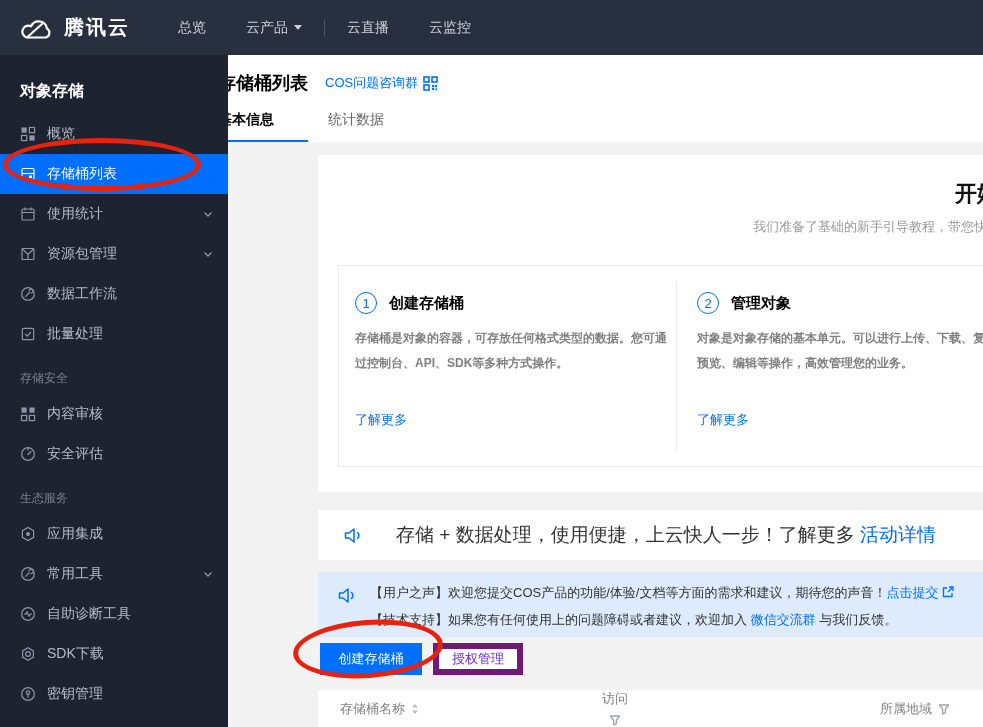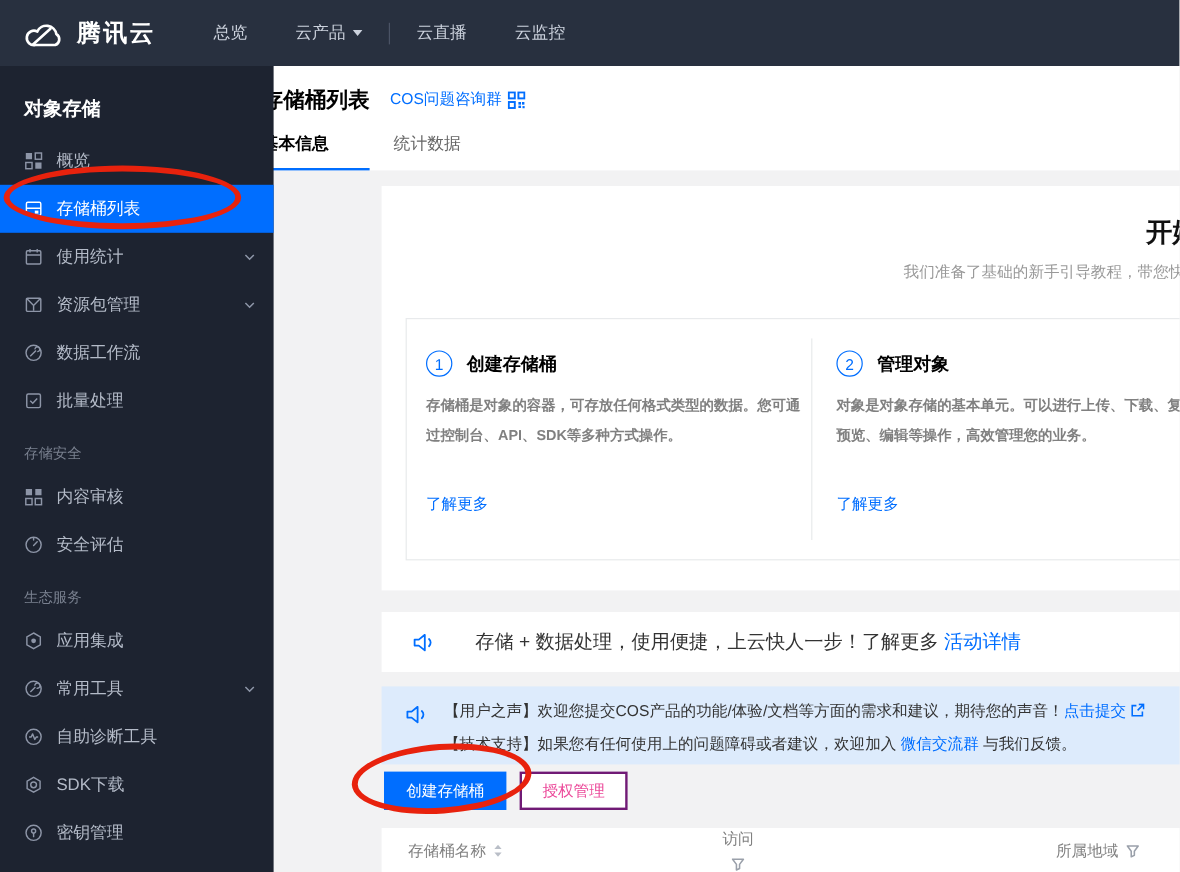"存储 + 数据处理，使用便捷，上云快人一步！了解更多 活动详情" .notice1 .txt { font-size: 16px -> 19px }
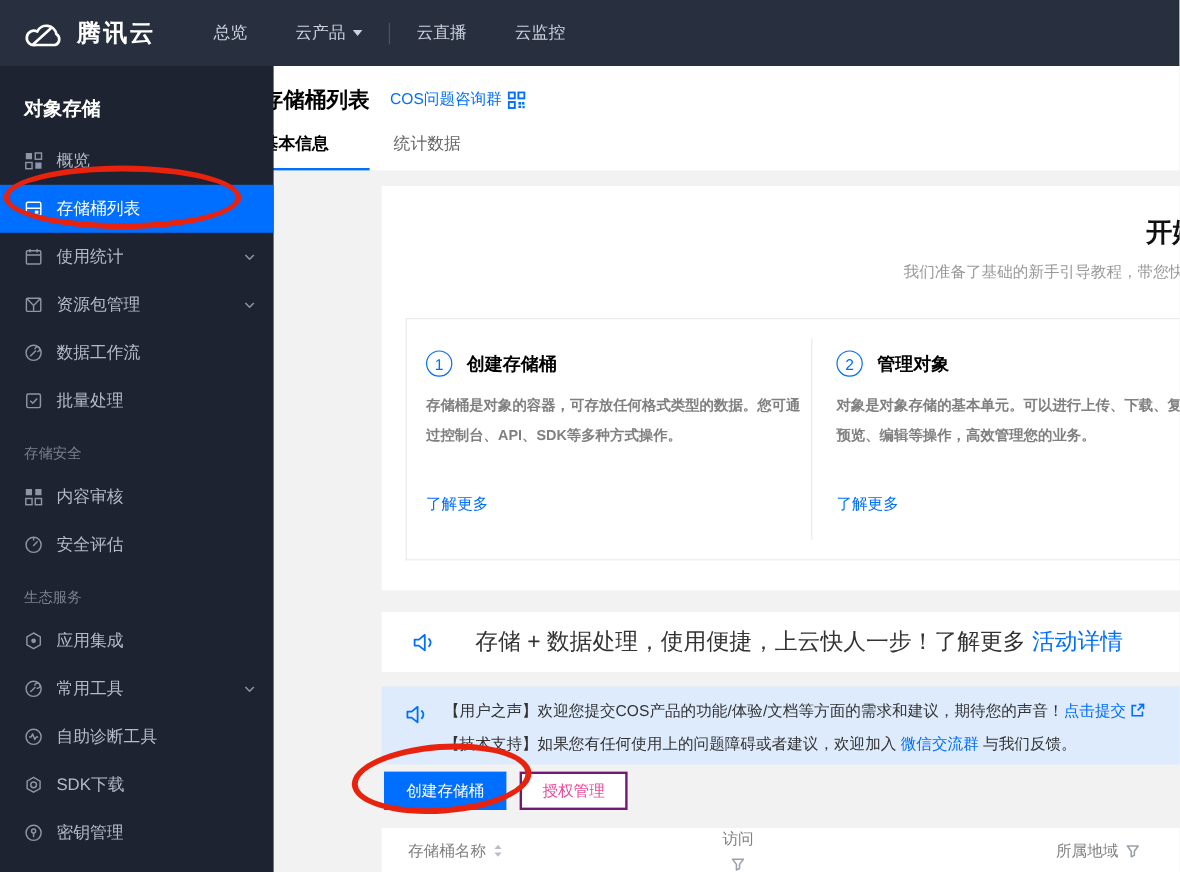"授权管理" .btn-auth { border: 2px solid #701a75 -> 6px solid #701a75; color: #ec4899 -> #6d28d9 }
